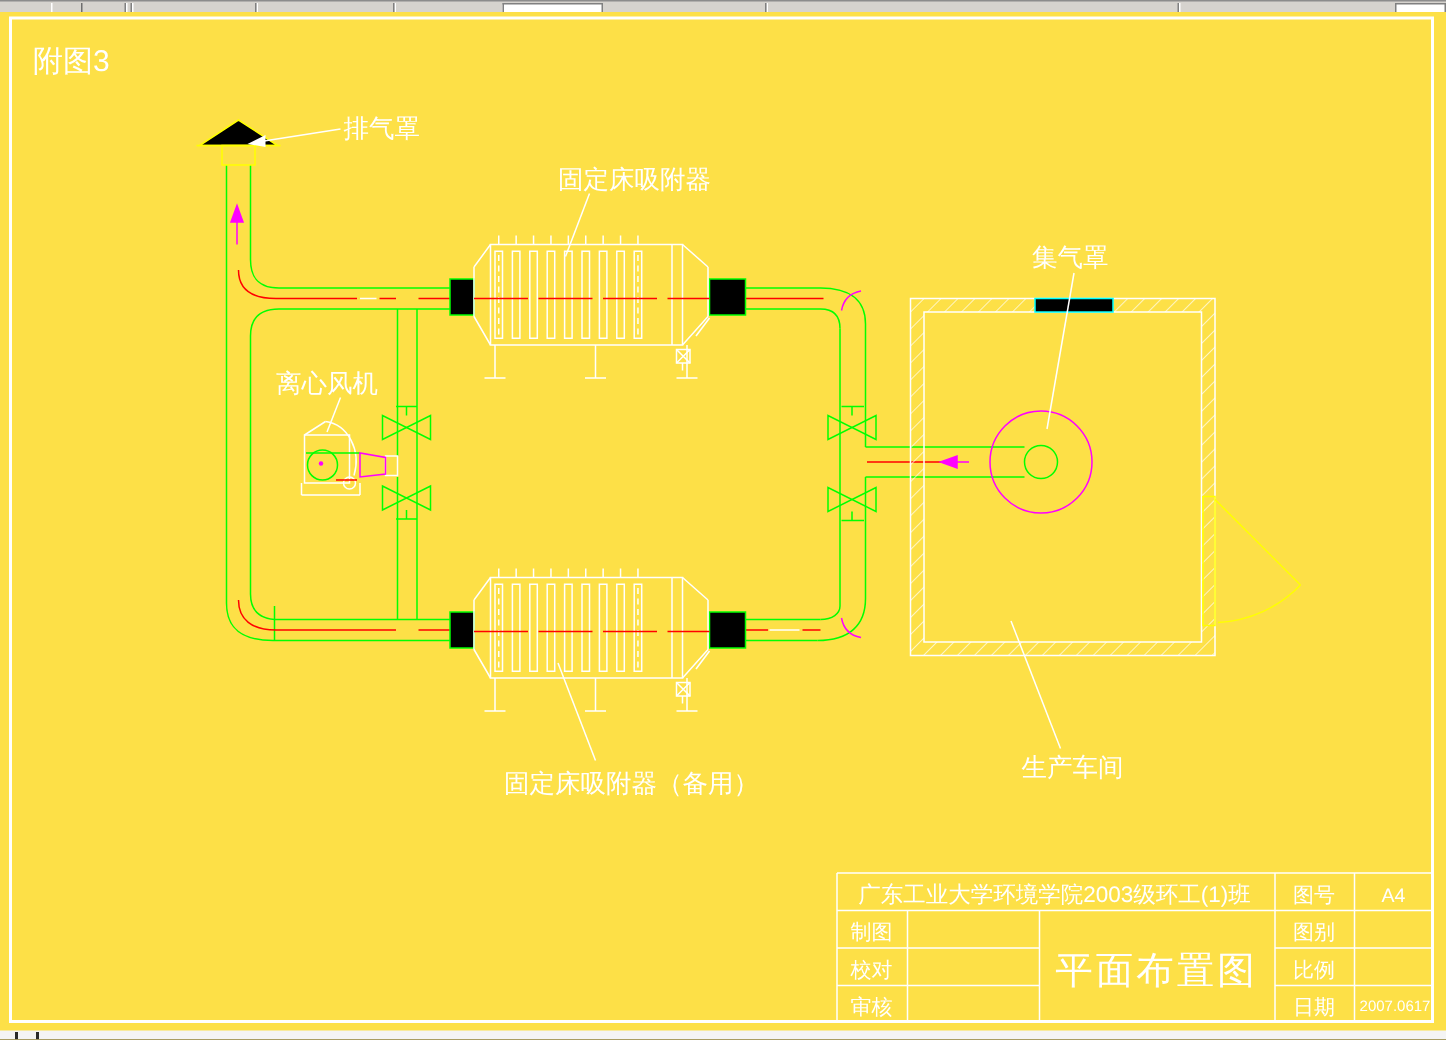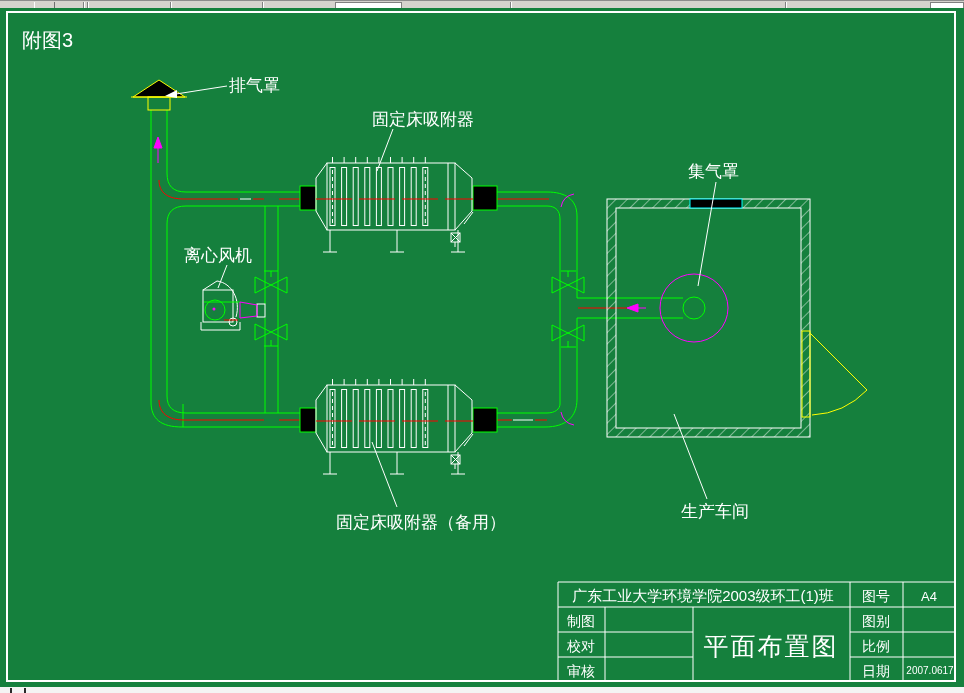"附图3" .screen { background: #15803d -> #fde047 }
